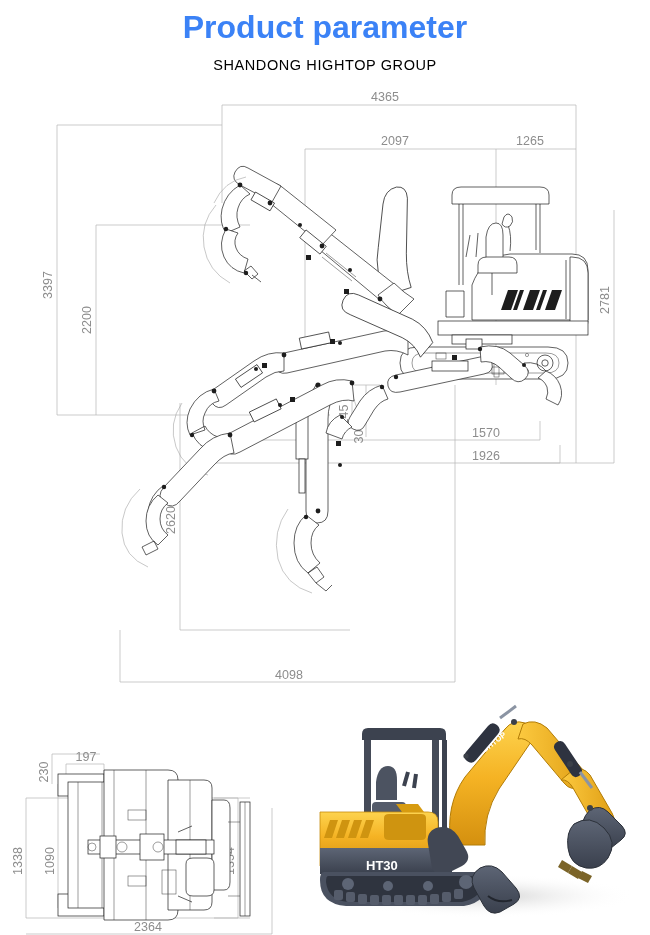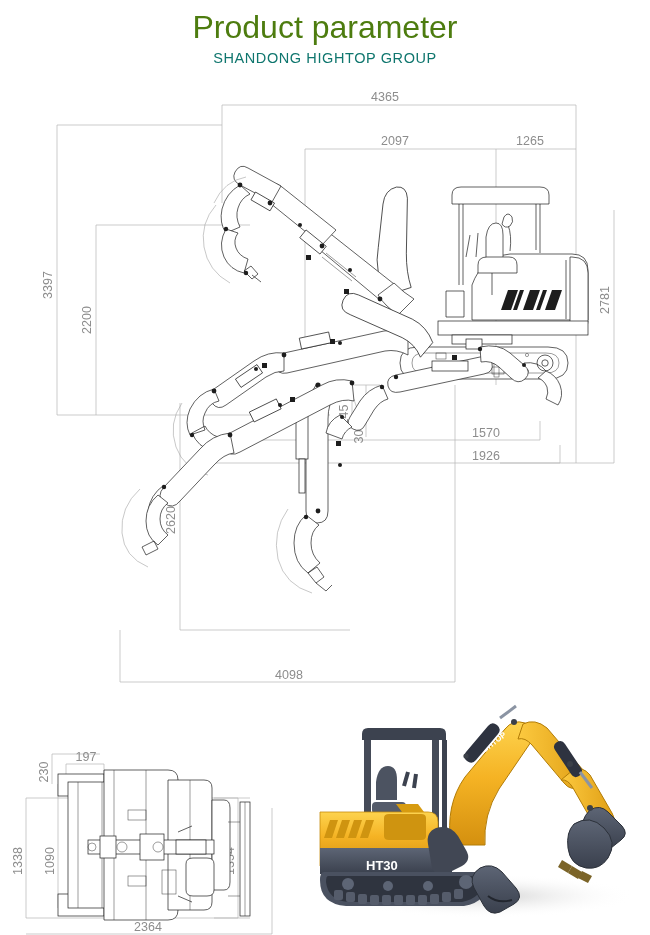"Product parameter" .title { color: #4d7c0f -> #3b82f6; font-weight: normal -> bold }
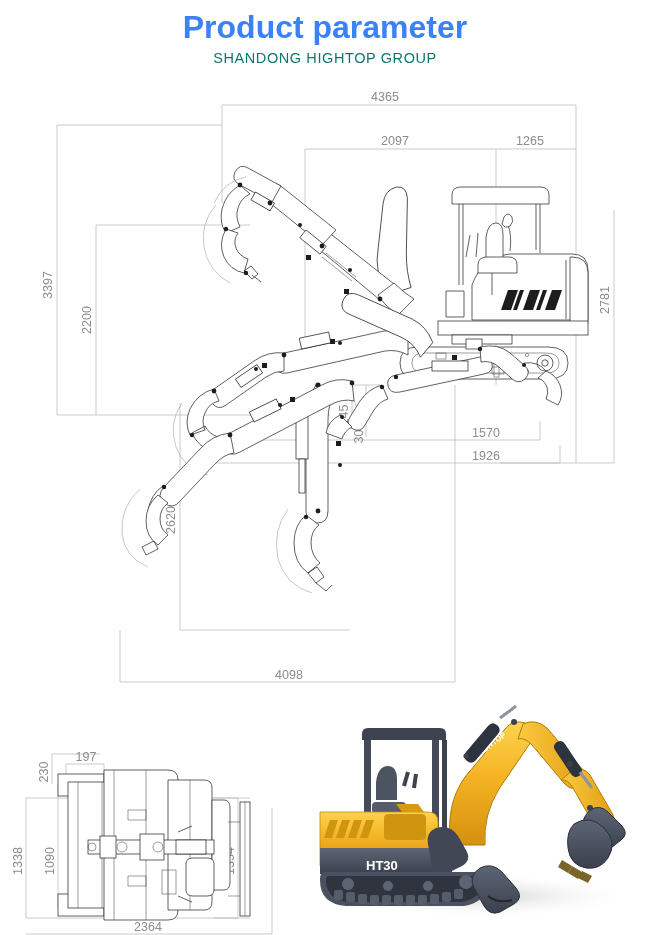"SHANDONG HIGHTOP GROUP" .subtitle { color: #0f766e -> #000000; margin-top: 3px -> 10px }
